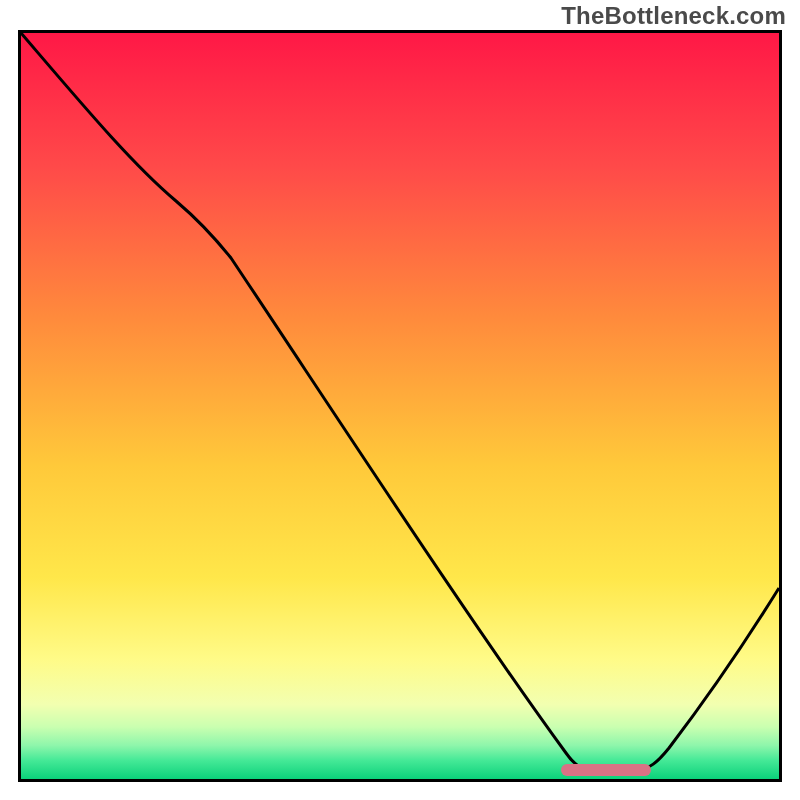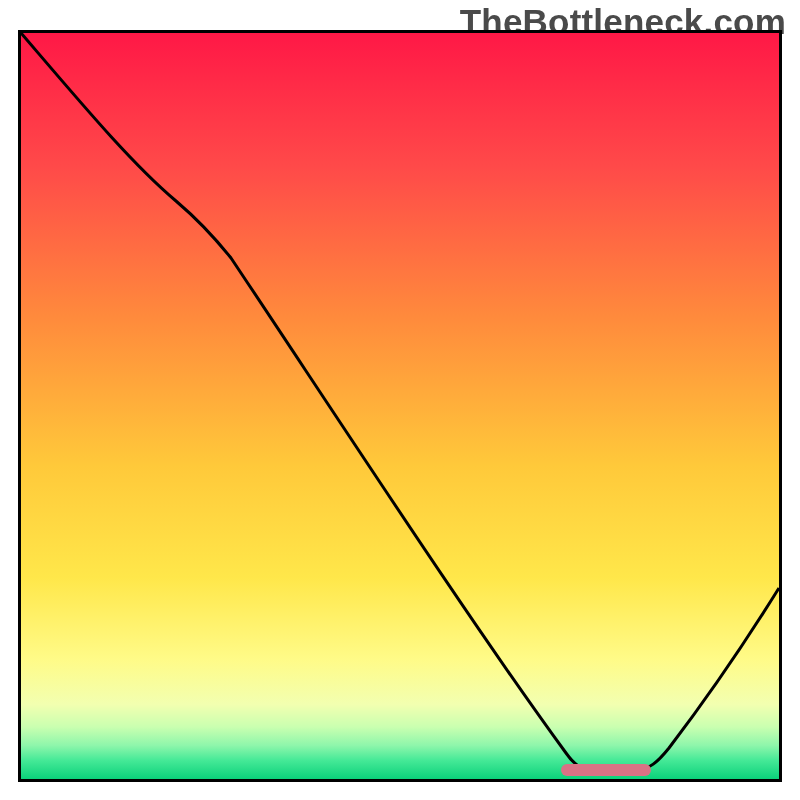"TheBottleneck.com" .watermark { font-size: 35px -> 24px }
